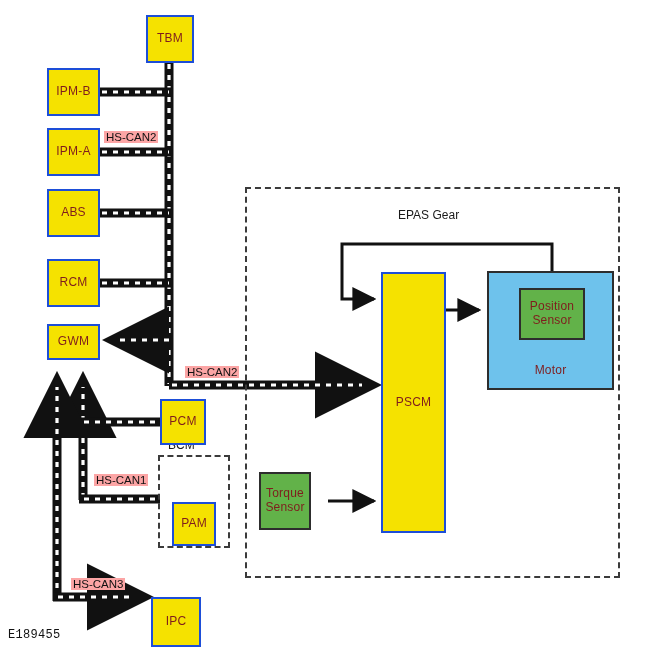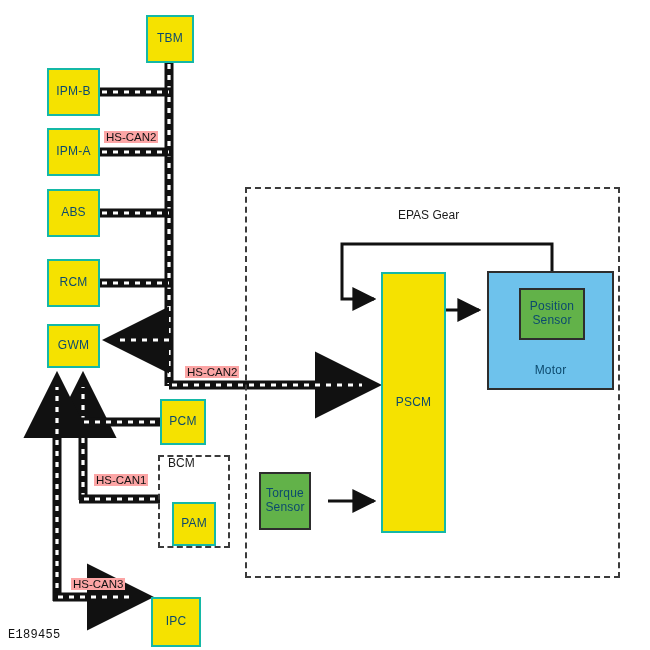"TBM" .node { border: 2px solid #14b8a6 -> 2px solid #1d4ed8; color: #0c4a6e -> #7f1d1d }
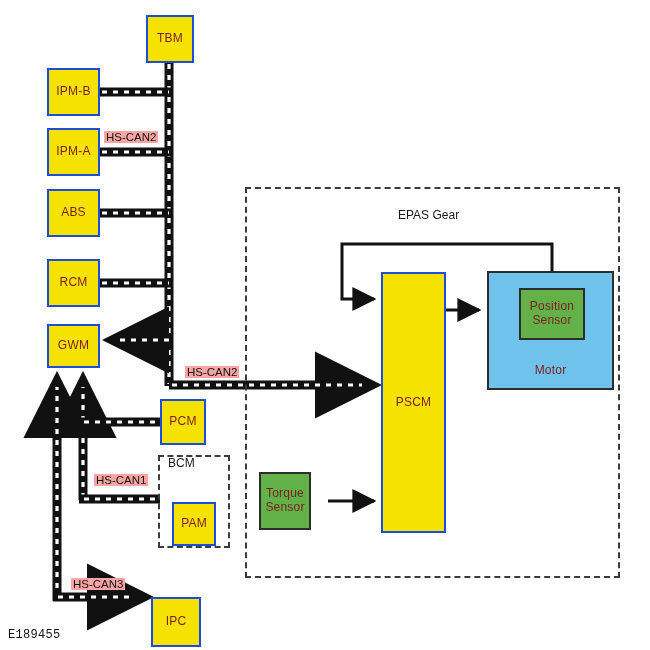"GWM" div.node { height: 44px -> 36px }
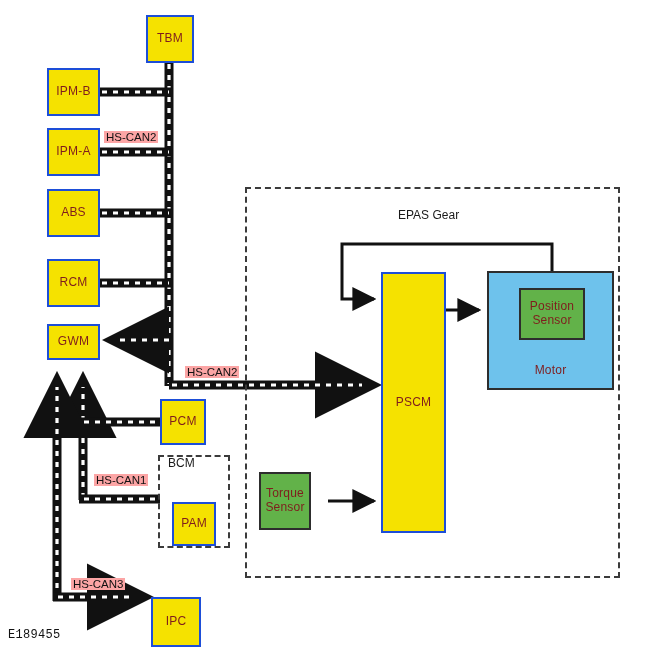"BCM" div.group-label { top: 456px -> 438px }
